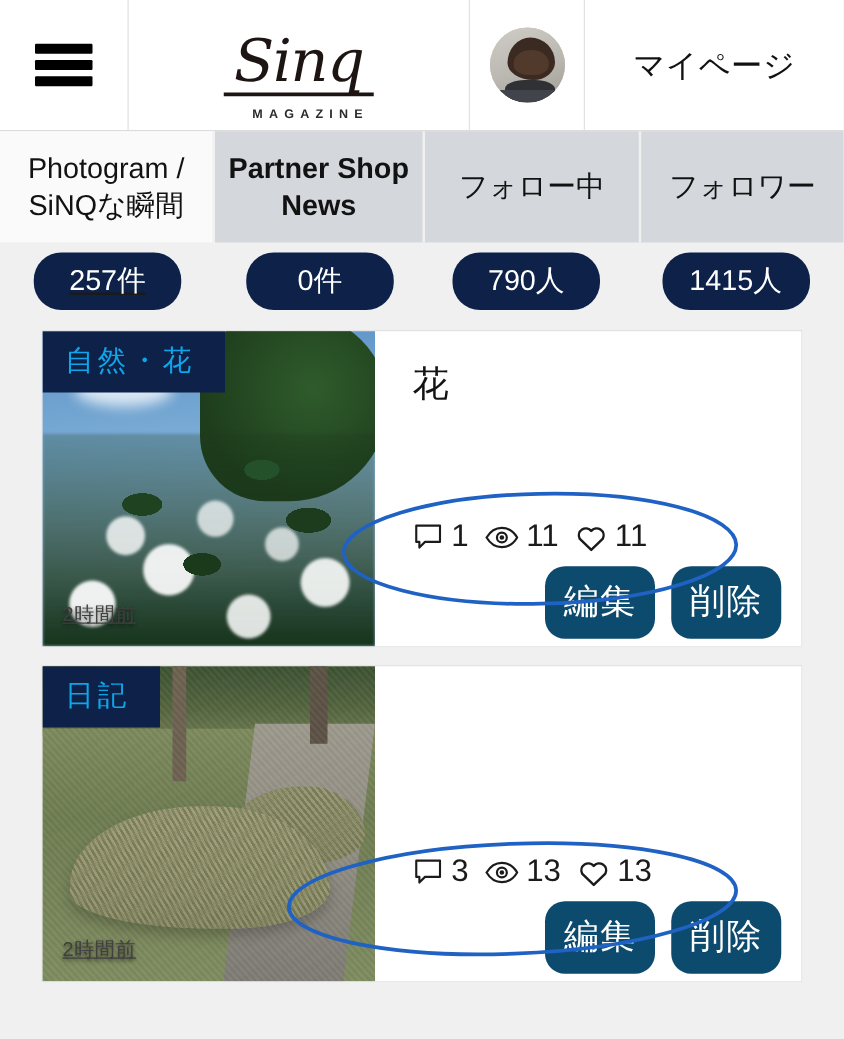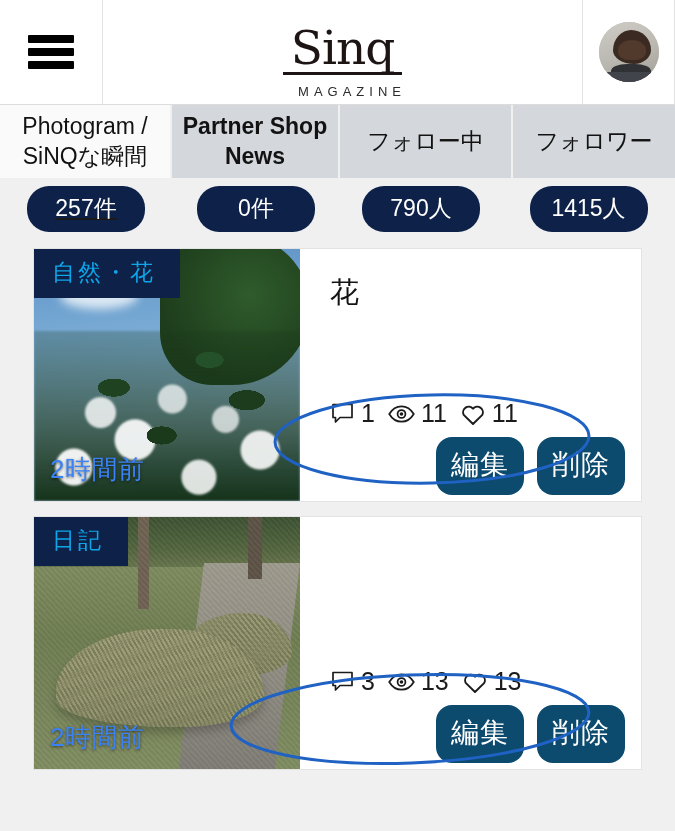"Sinq" .logo-mark { font-style: none -> italic }
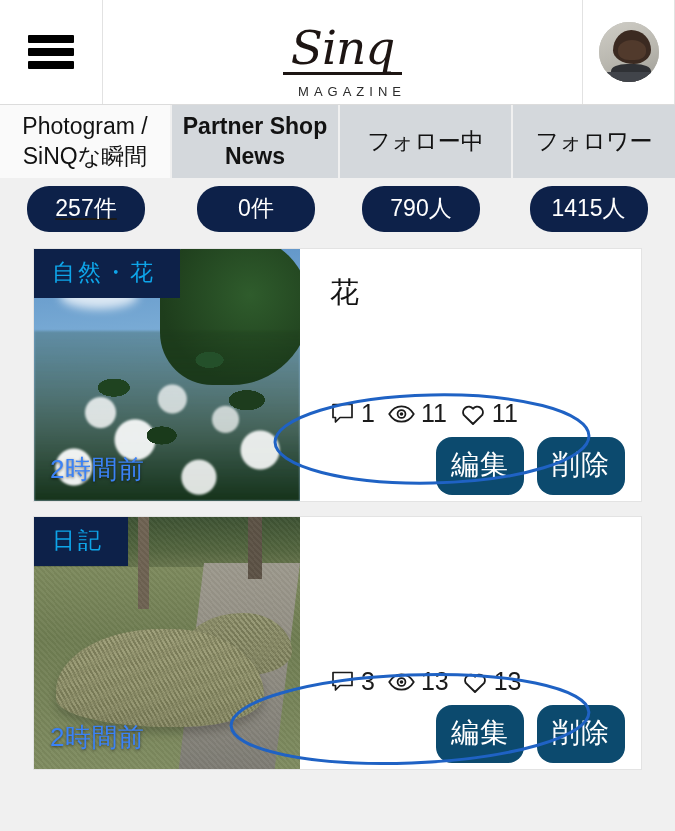"マイページ" div.hdr-cell { html: none -> <div> <span>マイページ</span> </div> }
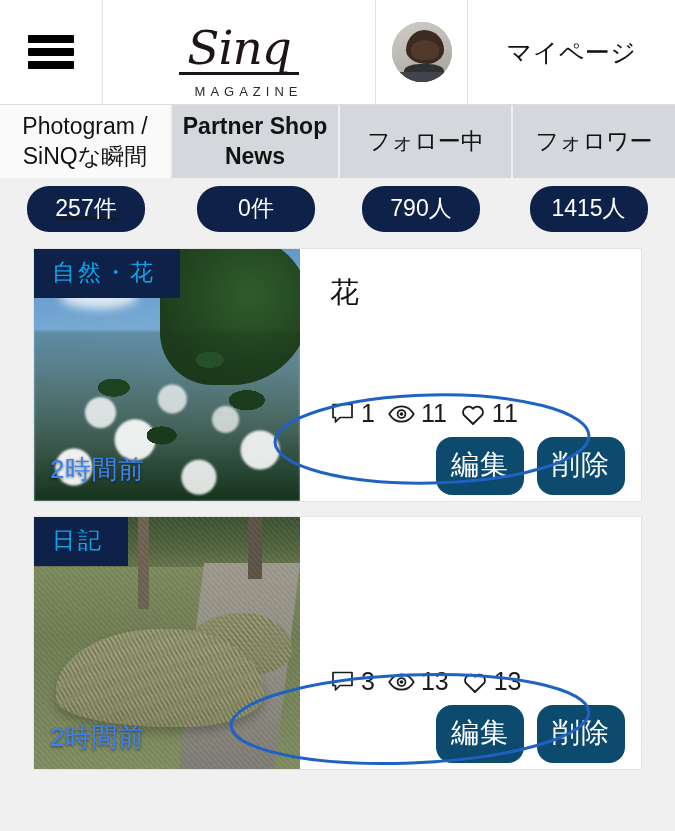"MAGAZINE" .logo-sub { font-size: 13px -> 10px; font-weight: normal -> bold }
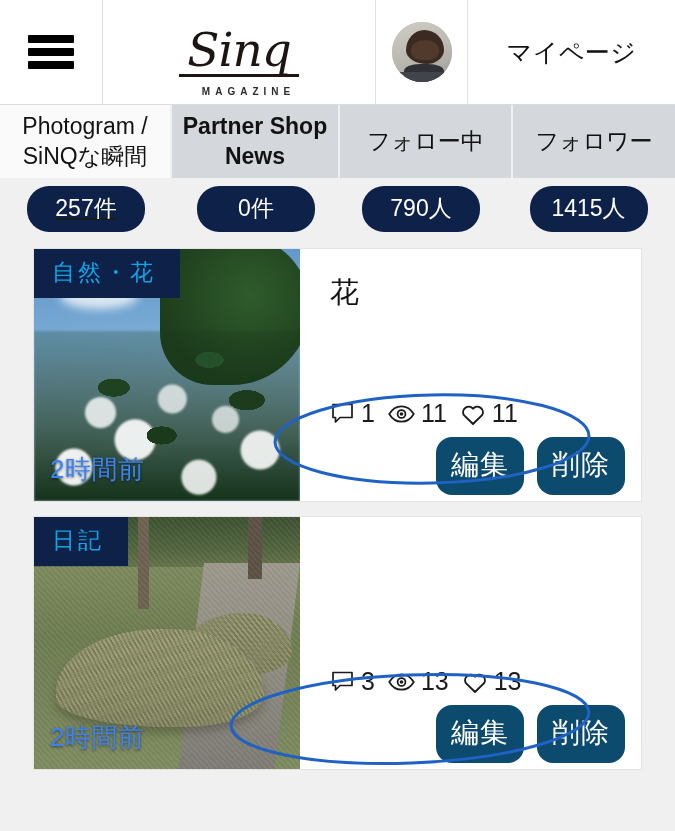"Photogram / SiNQな瞬間" .tabs { height: 73px -> 89px }
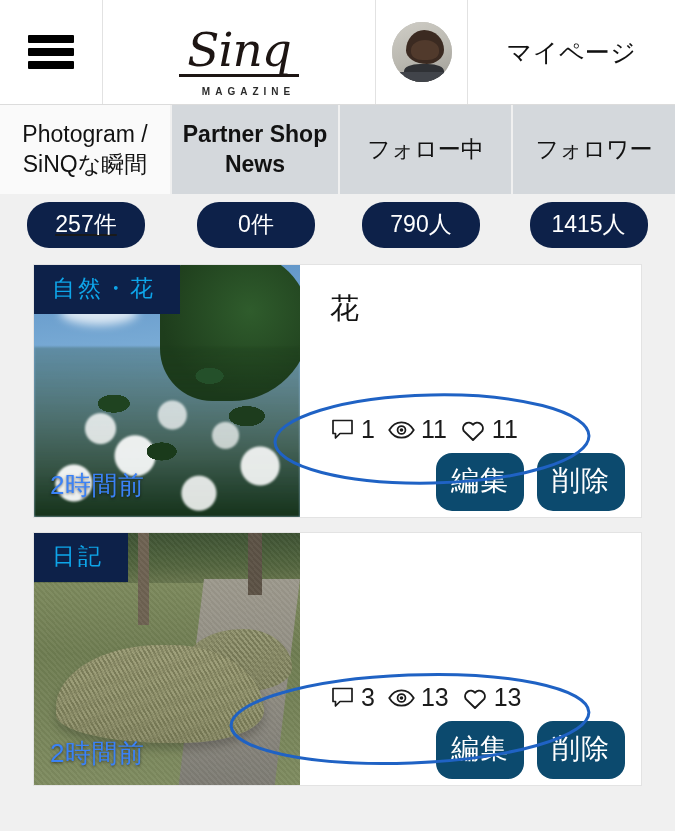"2時間前" .timestamp { color: #3b82f6 -> #404040; font-size: 26px -> 16px; text-decoration: none -> underline }
